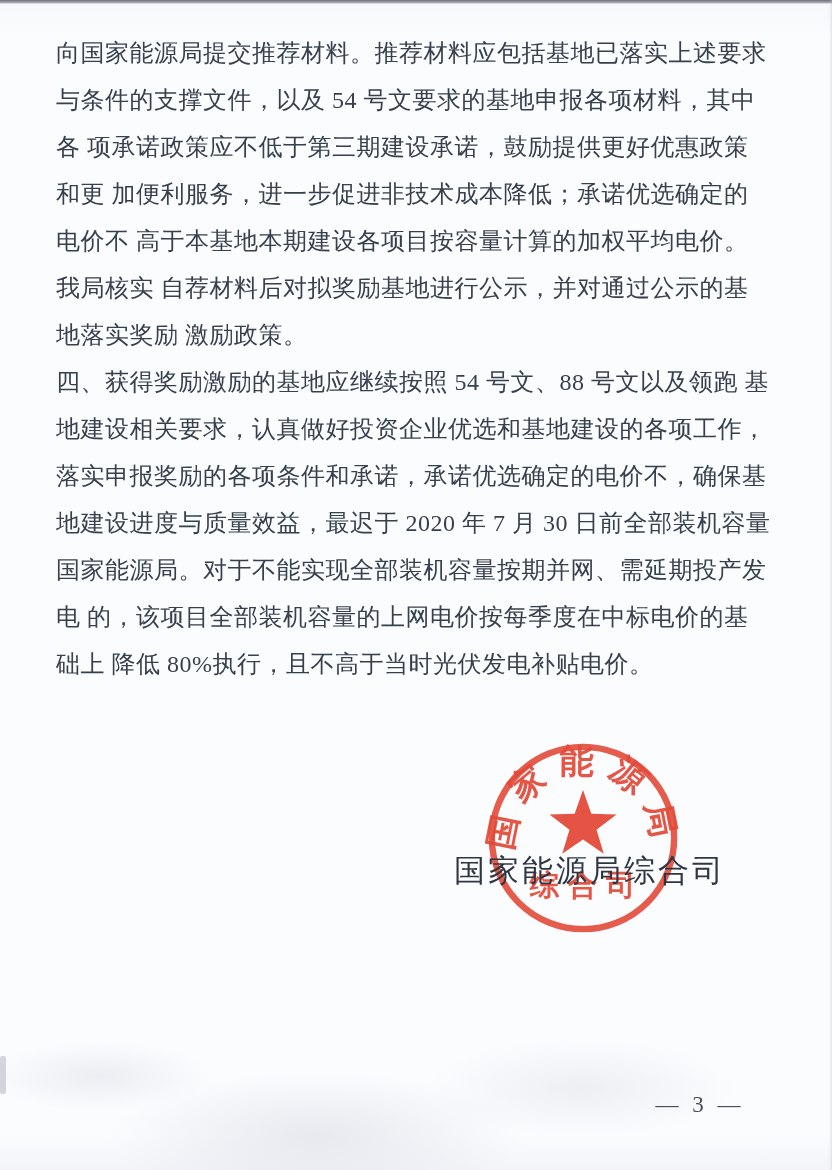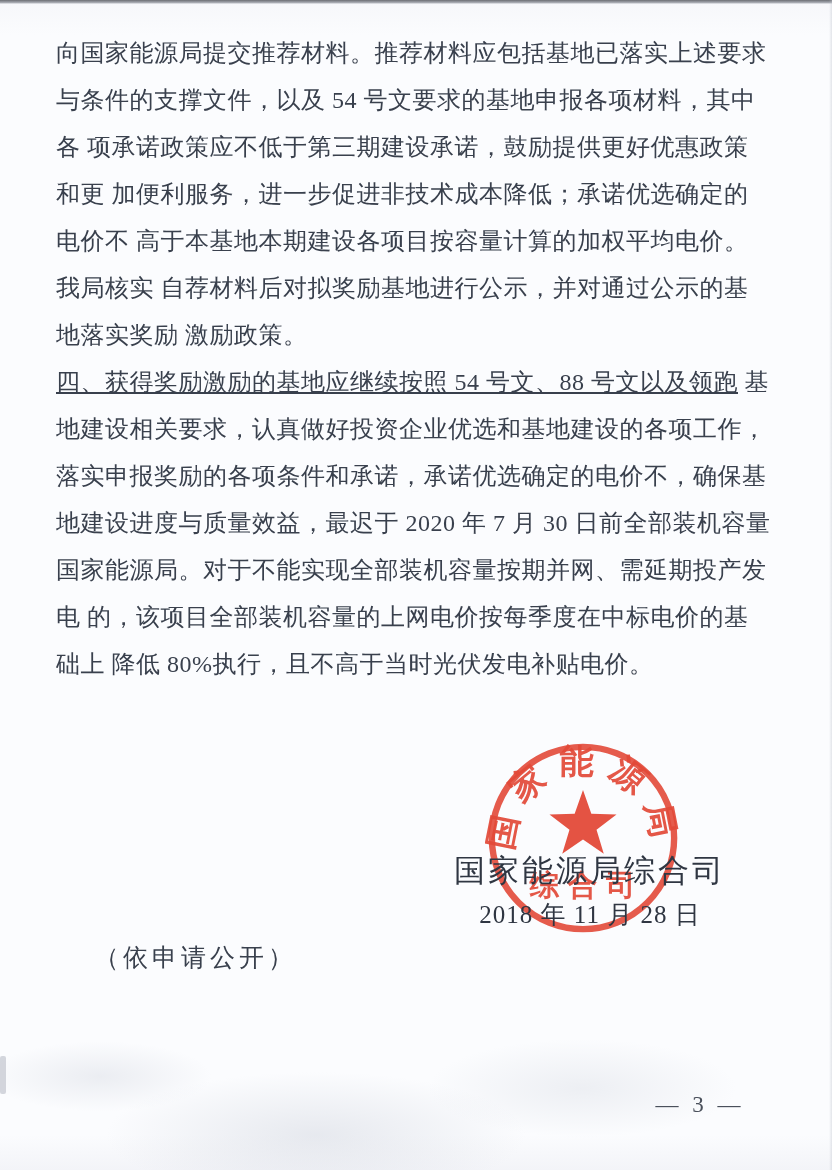"四、获得奖励激励的基地应继续按照 54 号文、88 号文以及领跑" .line.indent { text-decoration: underline -> none }
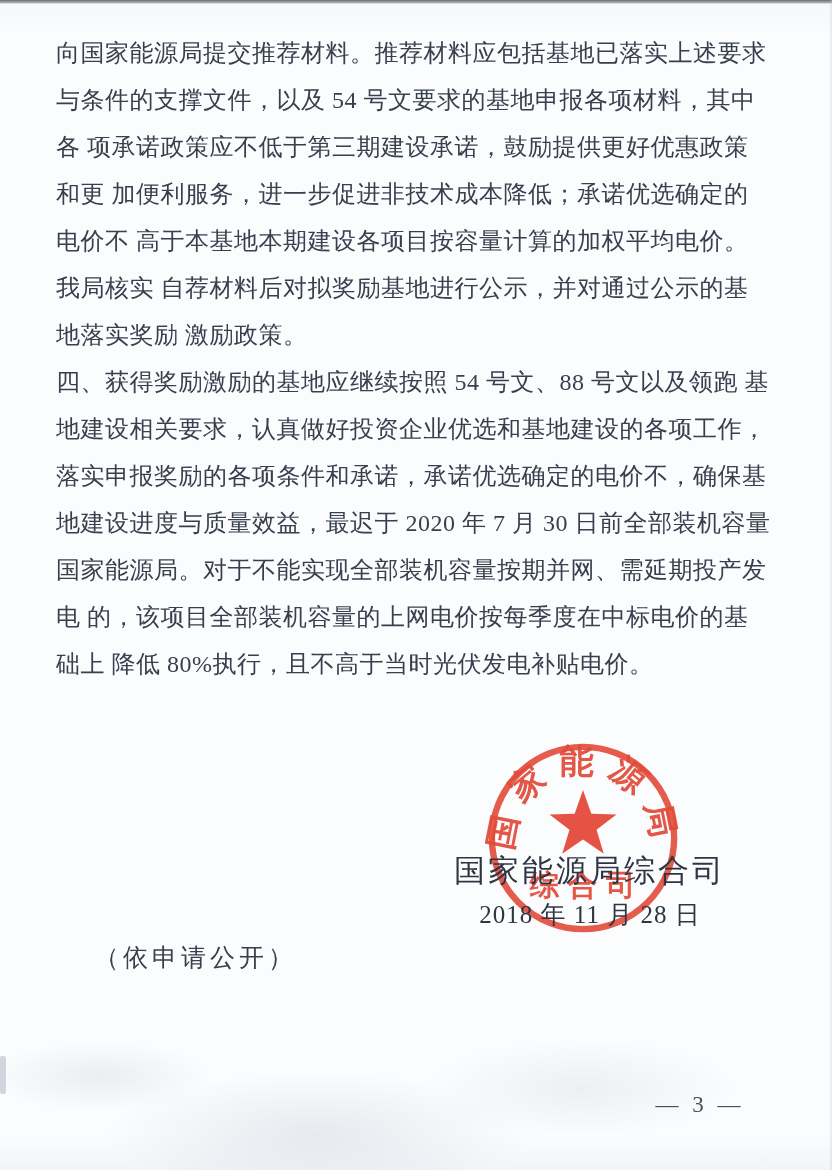"2018 年 11 月 28" div.sign-date { html: <div>2018 年 11 月 28 日</div> -> none }
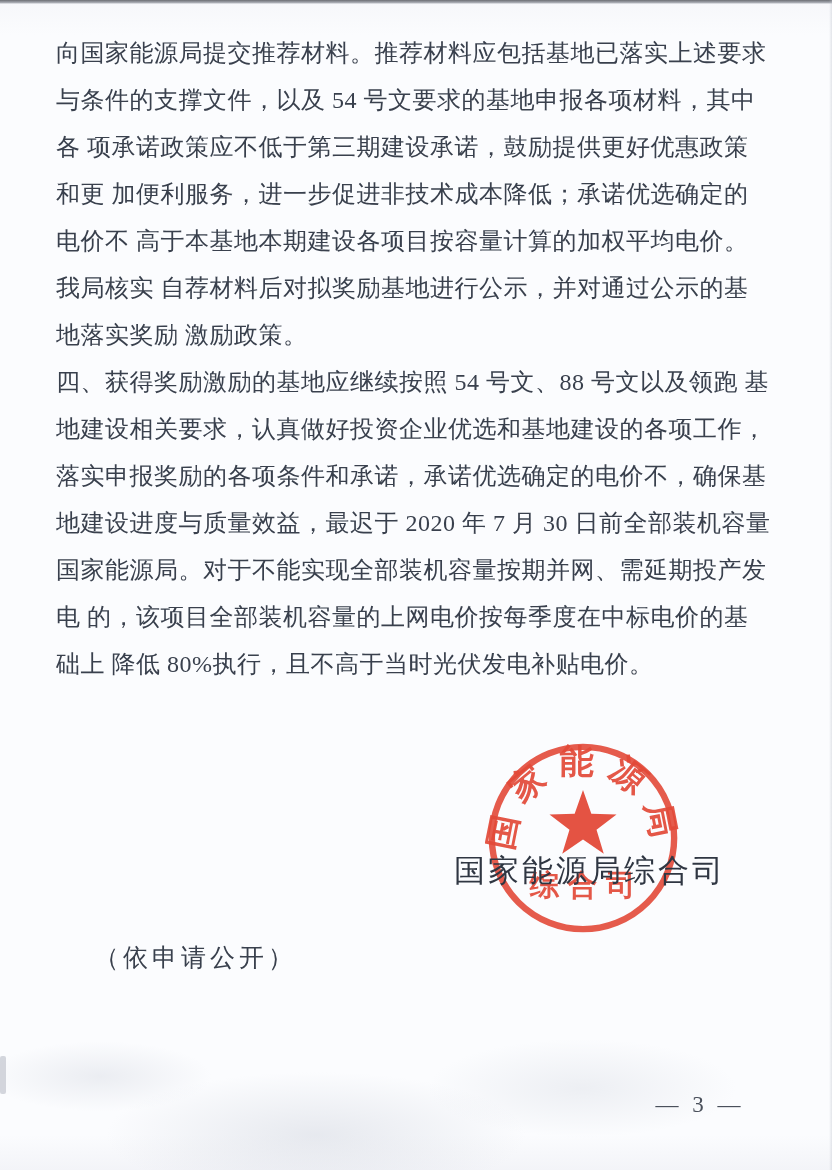"（依申请公开）" div.disclosure { html: <div>（依申请公开）</div> -> none }
